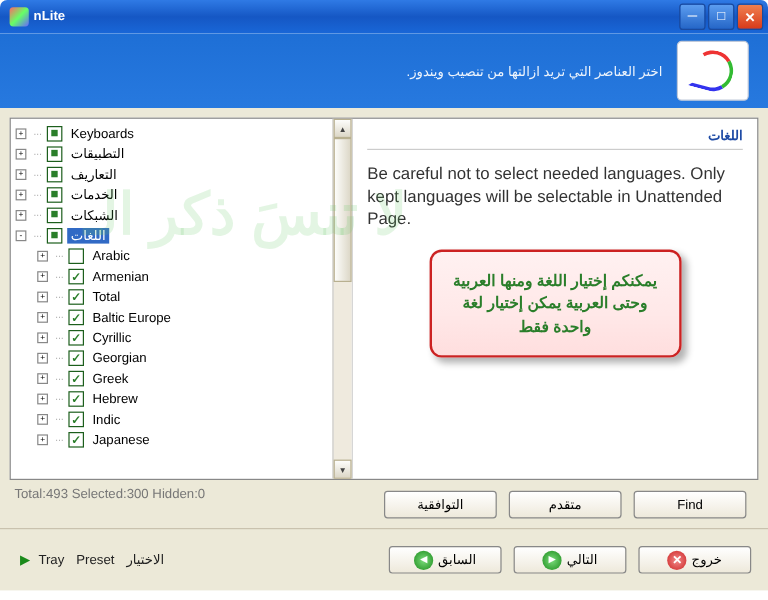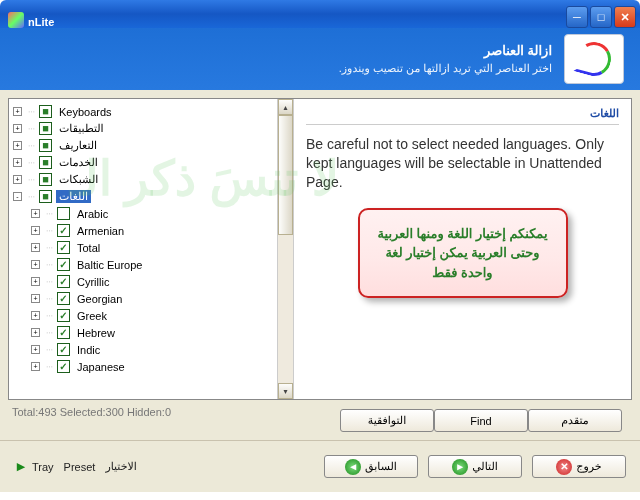"nLite" .titlebar { align-items: flex-end -> center }
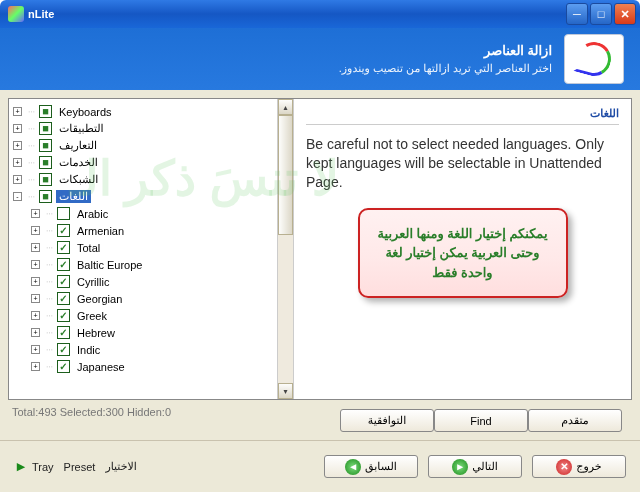"ازالة العناصر" h1 { html: <h1>ازالة العناصر</h1> -> none }
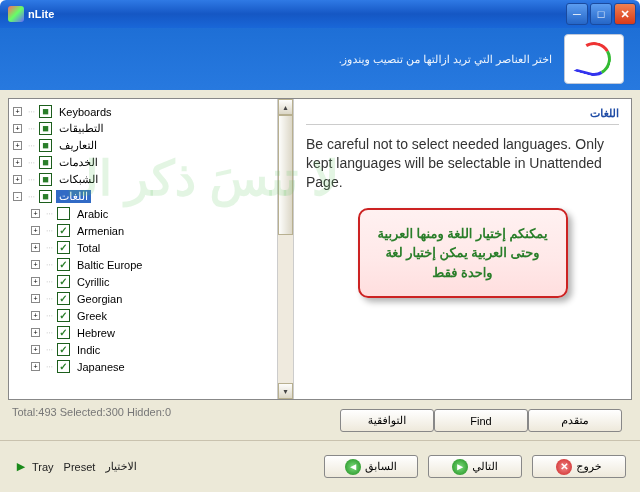"التوافقية" .btn-row { gap: none -> 10px }
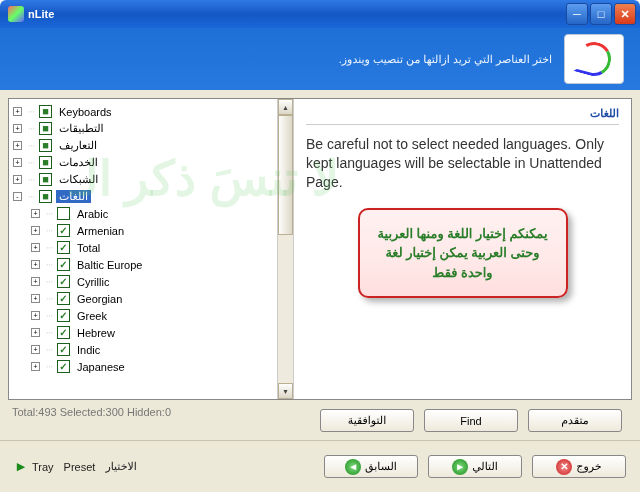"Find" div.btn { order: before "متقدم" -> after "متقدم" }
